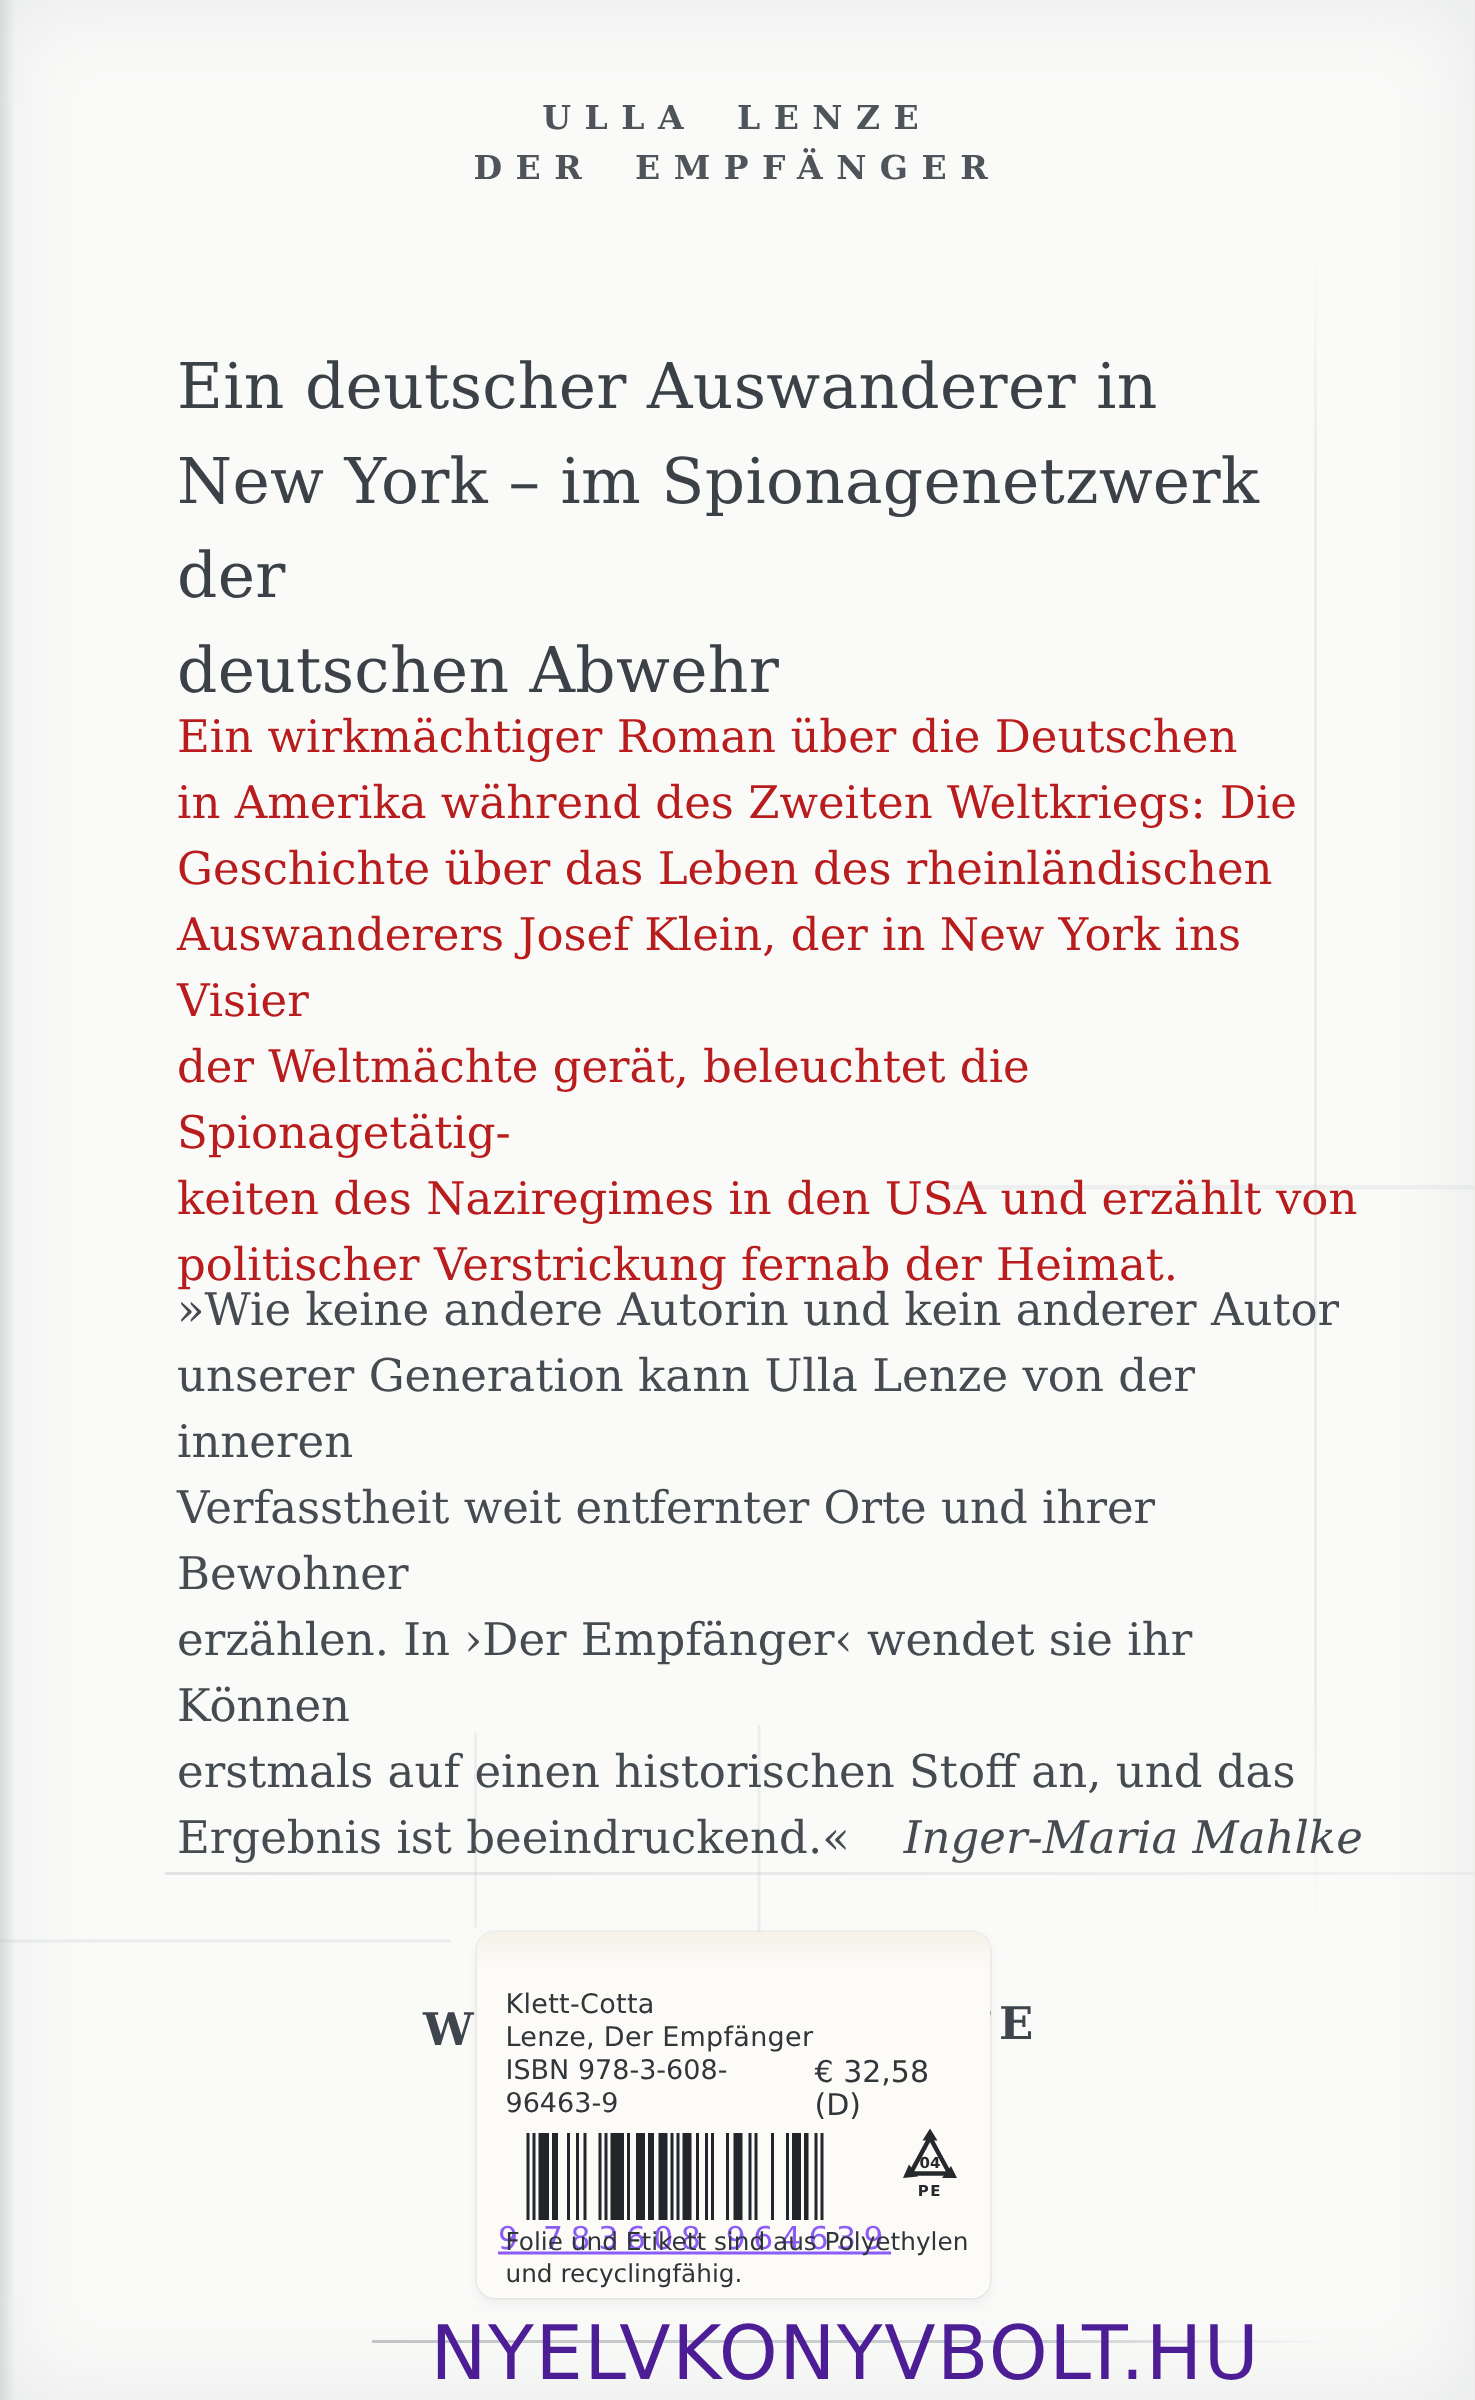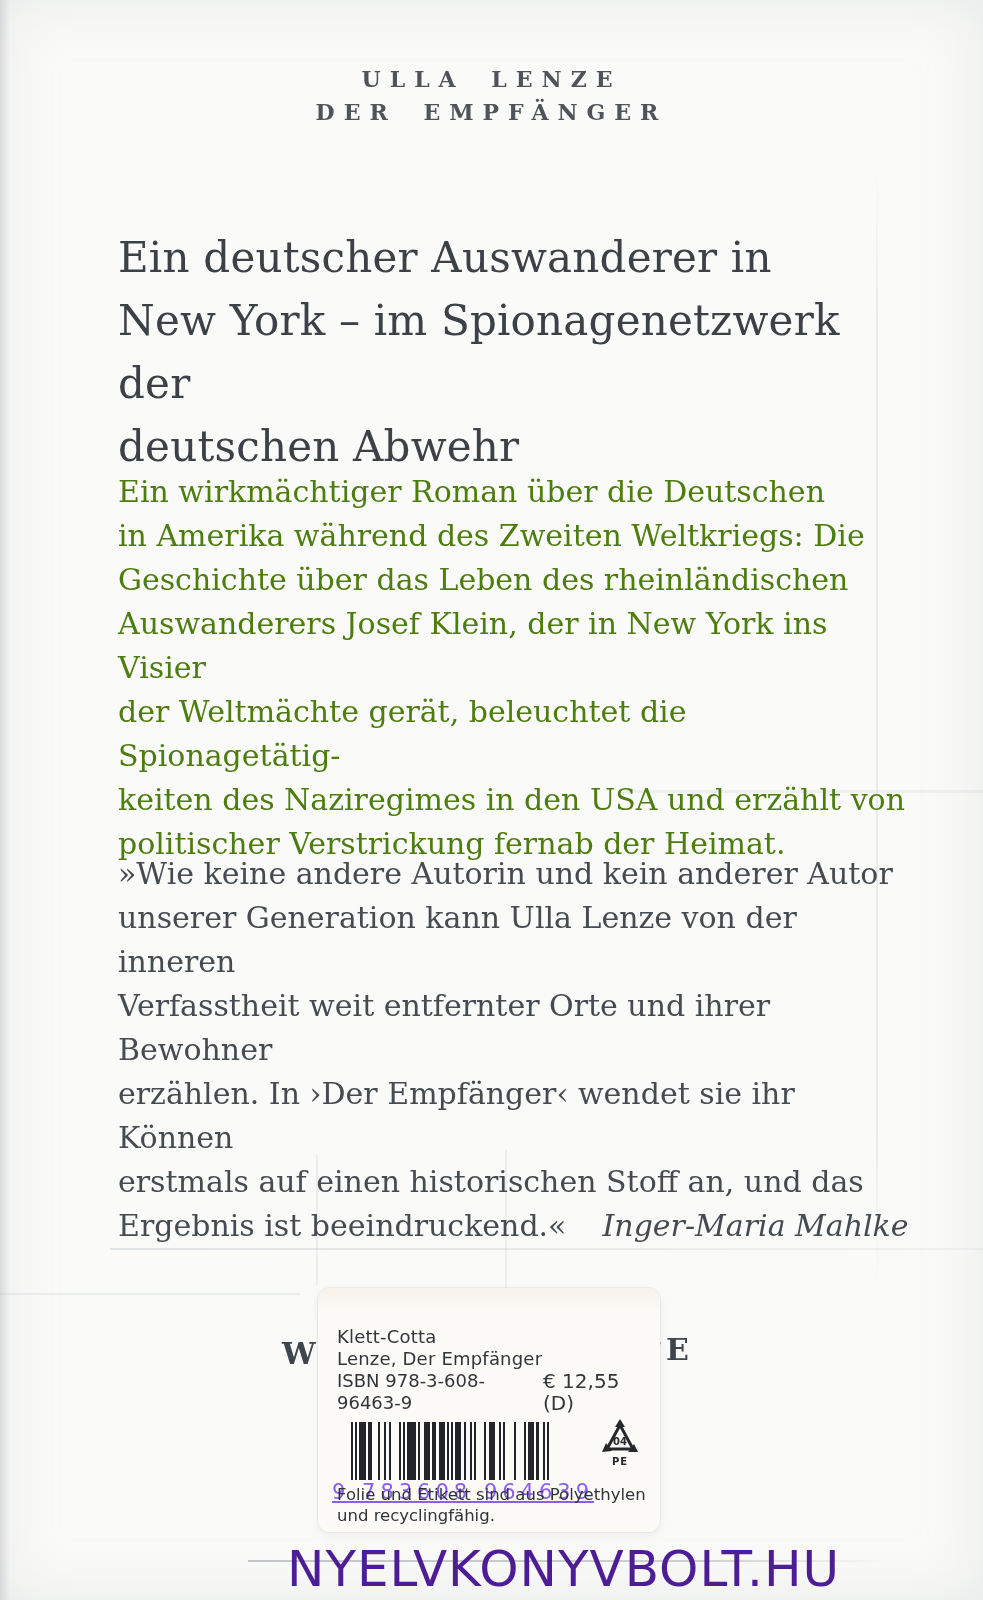"Ein wirkmächtiger Roman über die" .blurb { color: #4d7c0f -> #b91c1c }
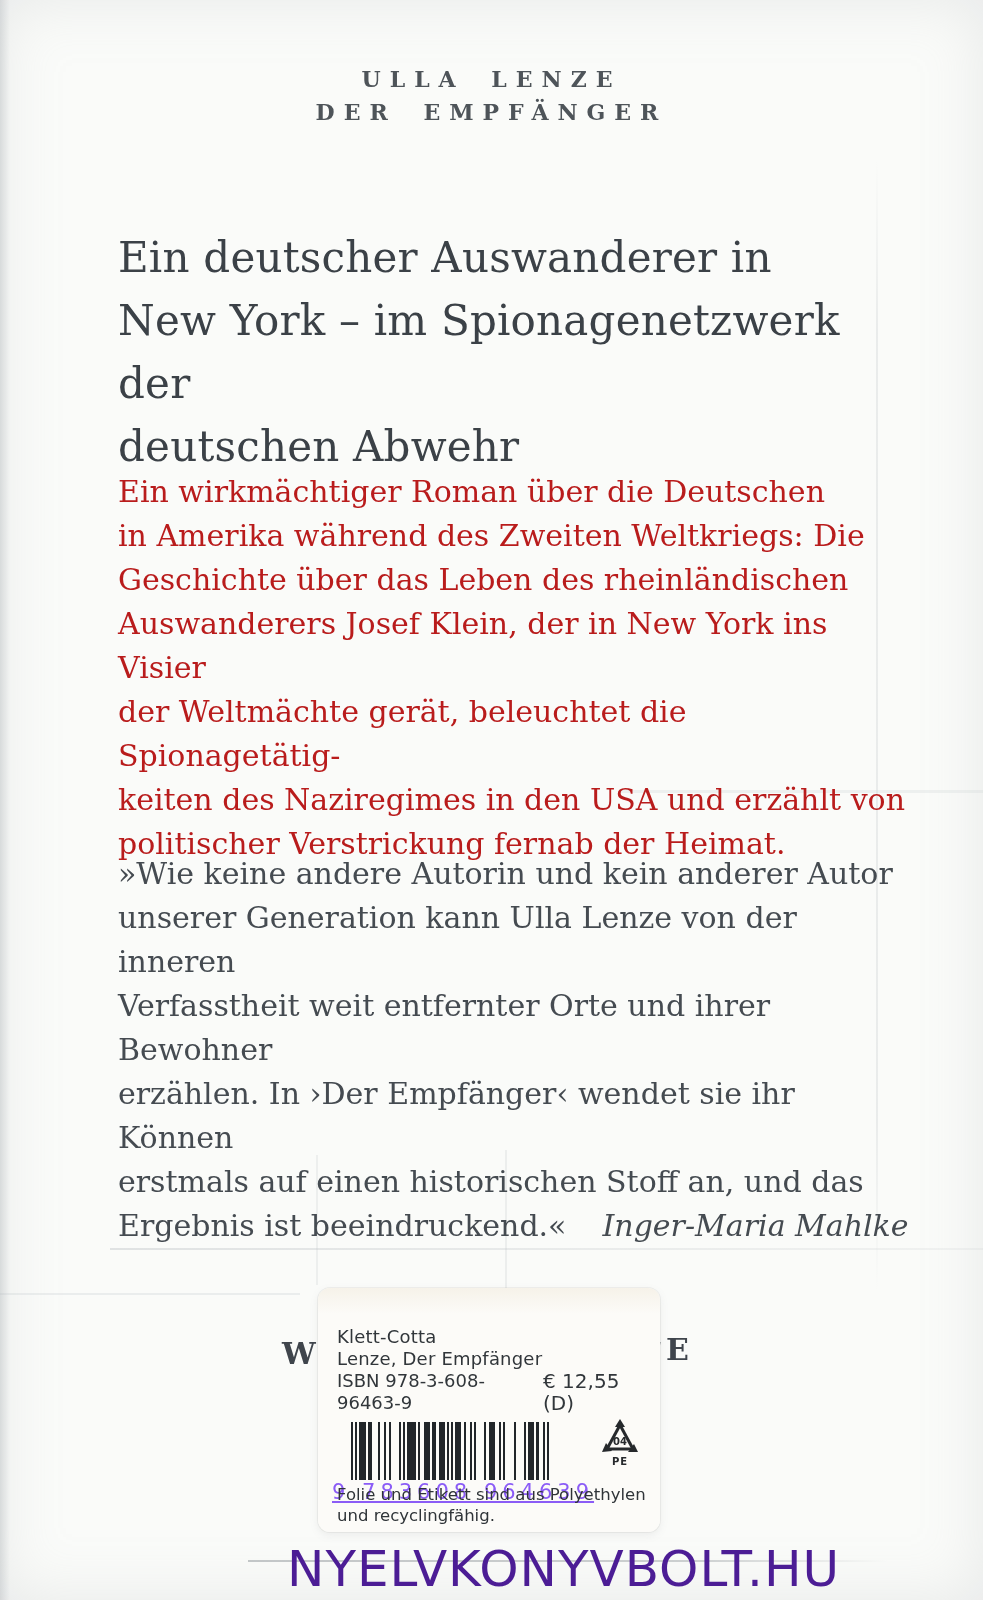"€ 12,55 (D)" span.price { text: 12,55 -> 32,58 }
